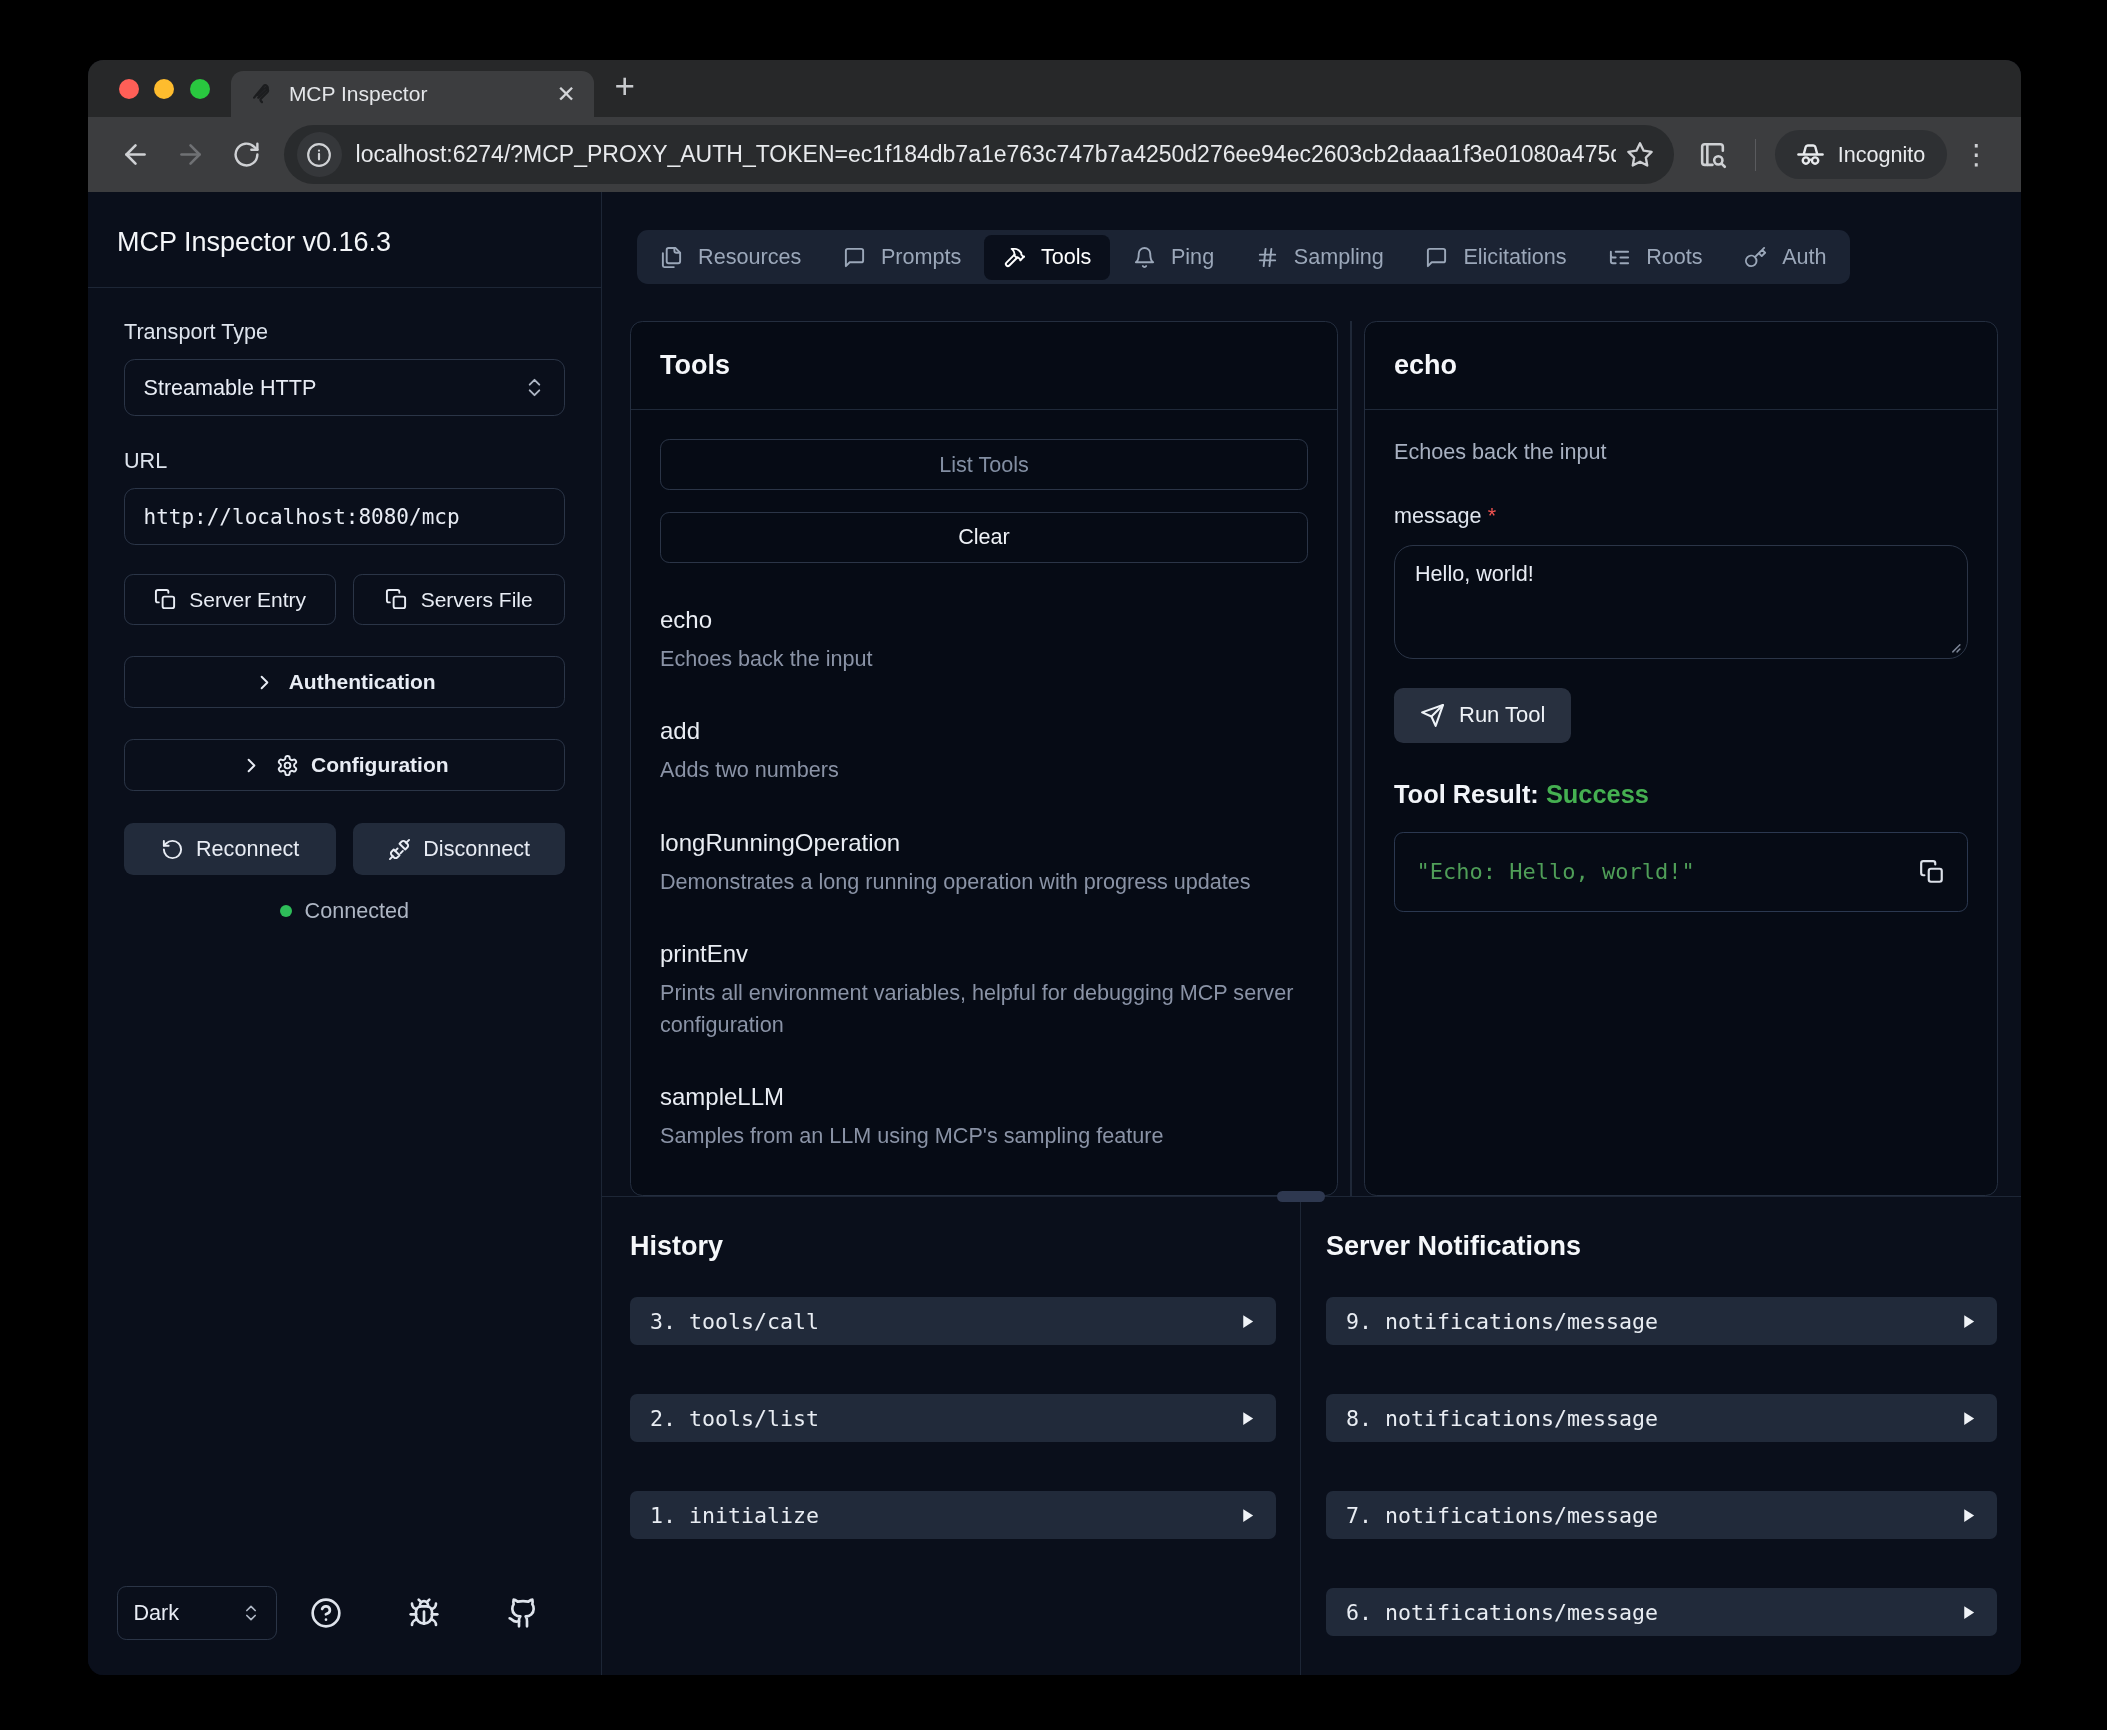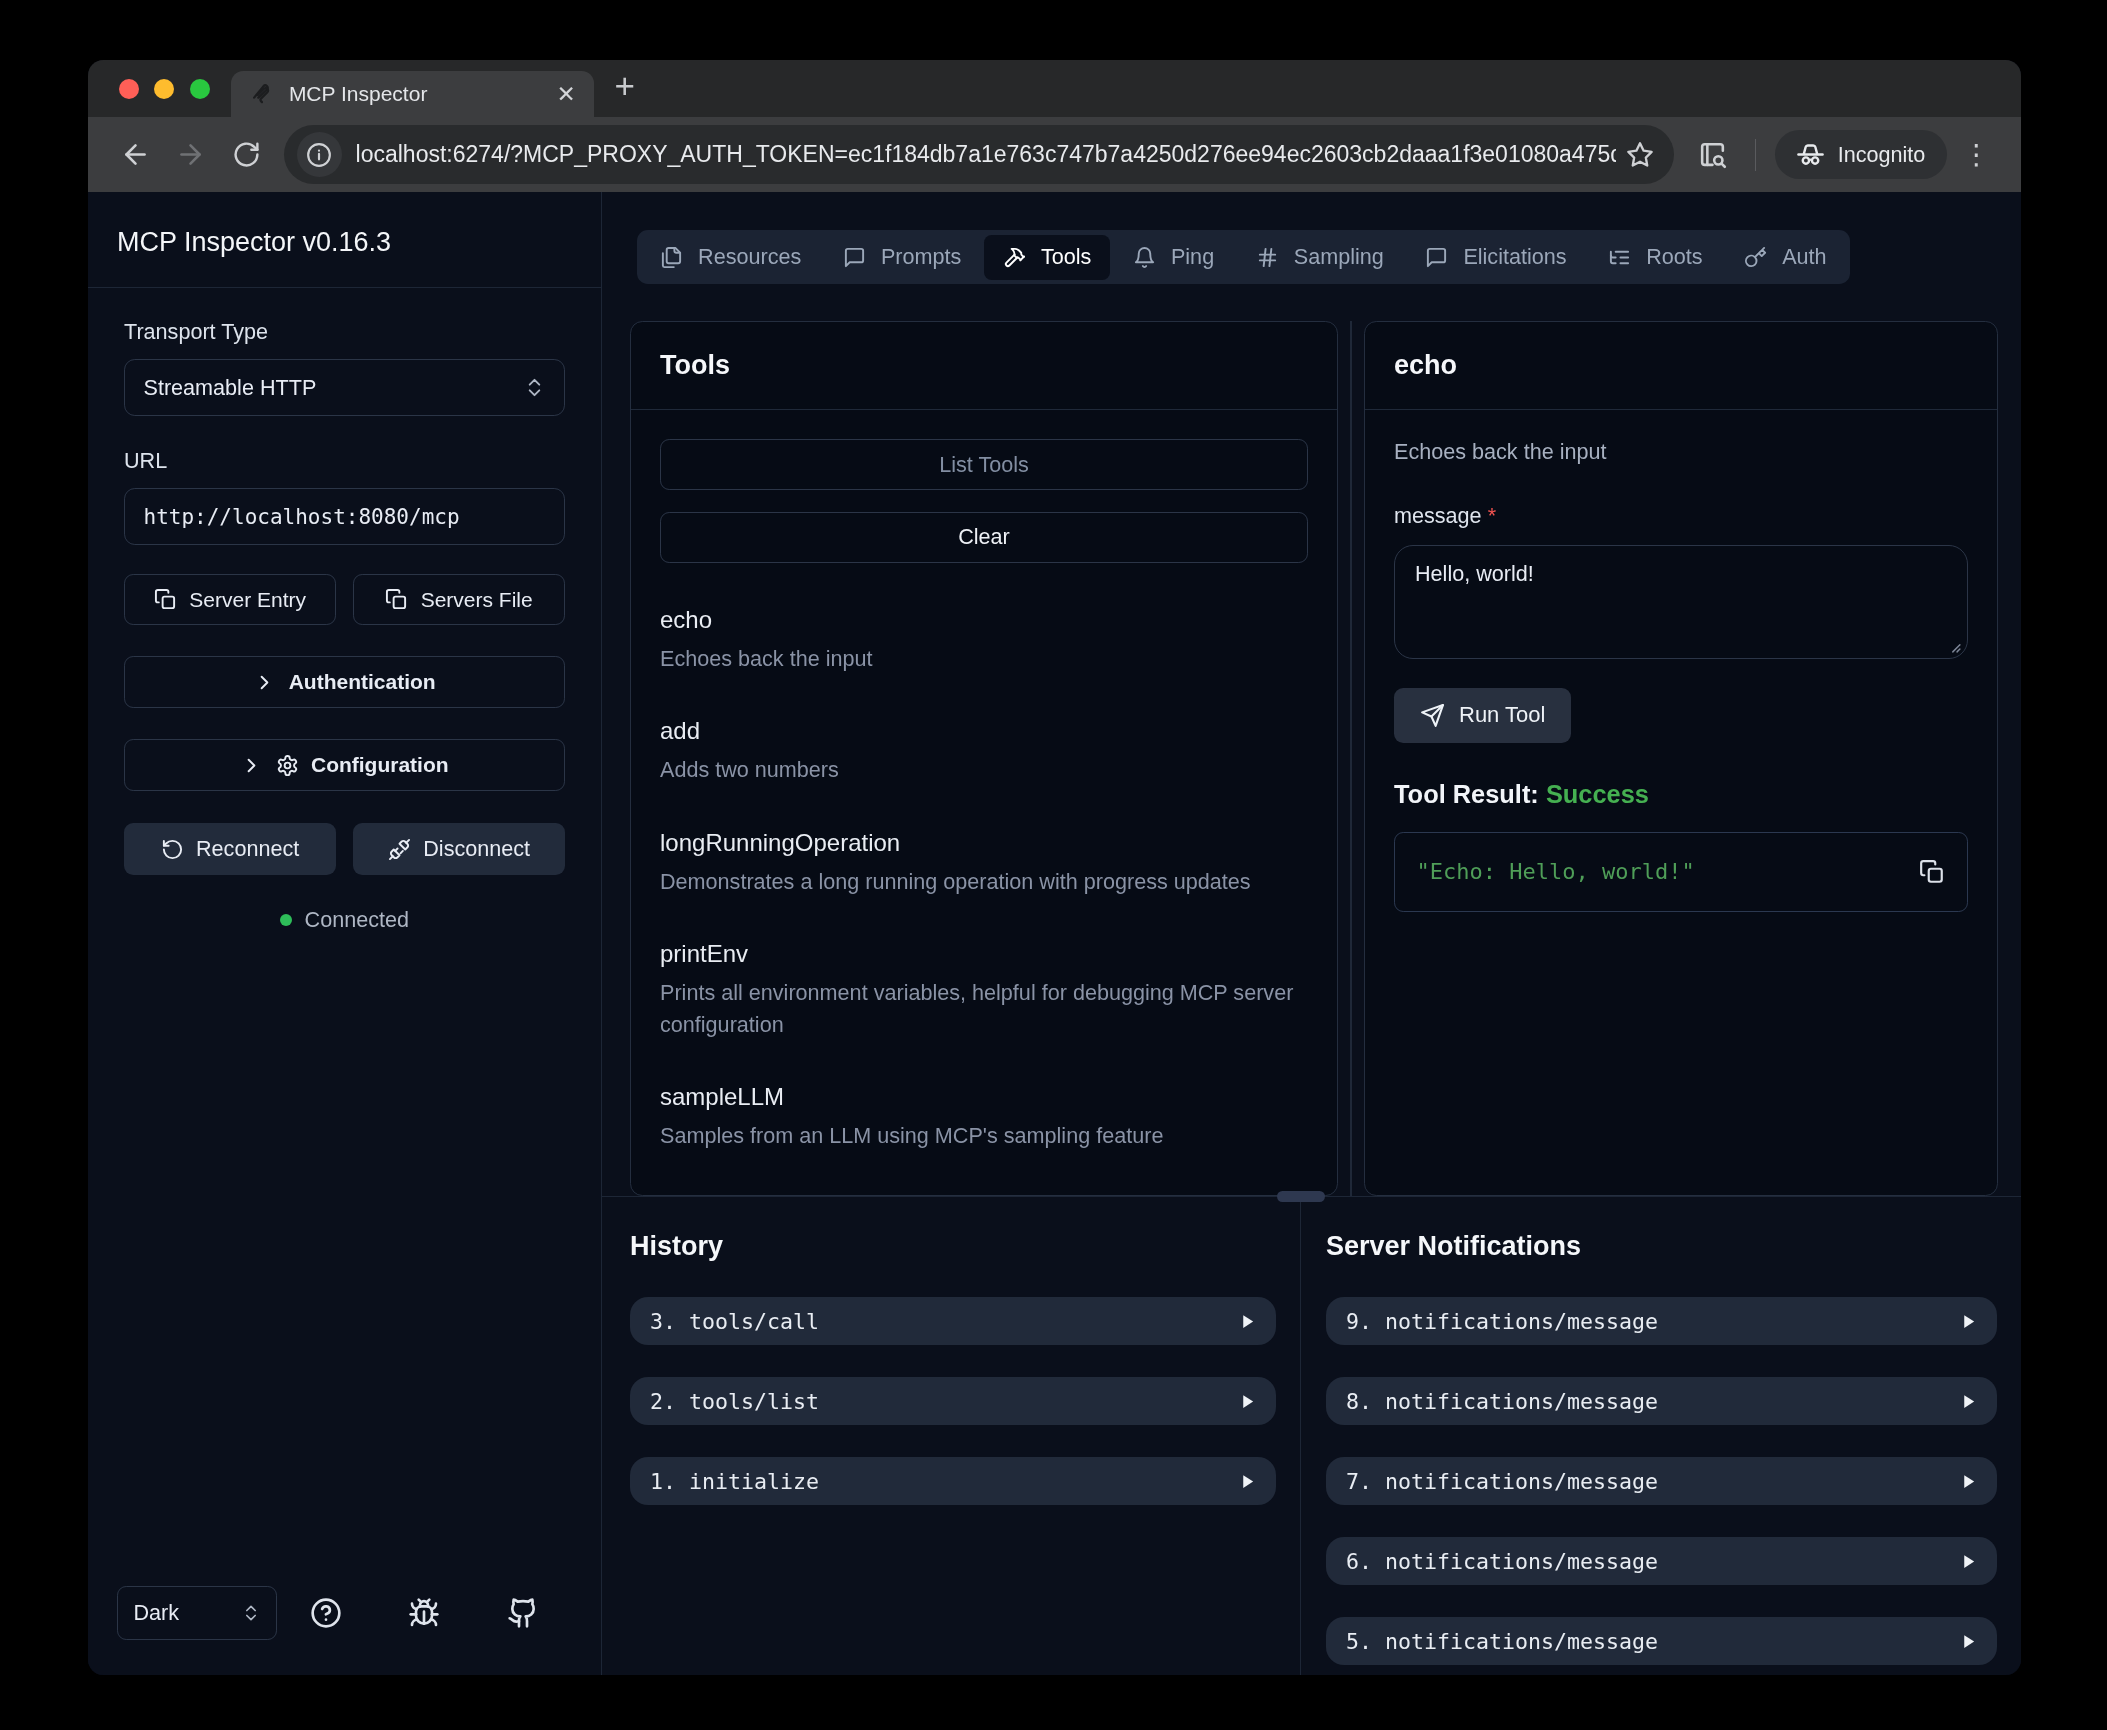"Connected" .status { margin-top: 32px -> 23px }
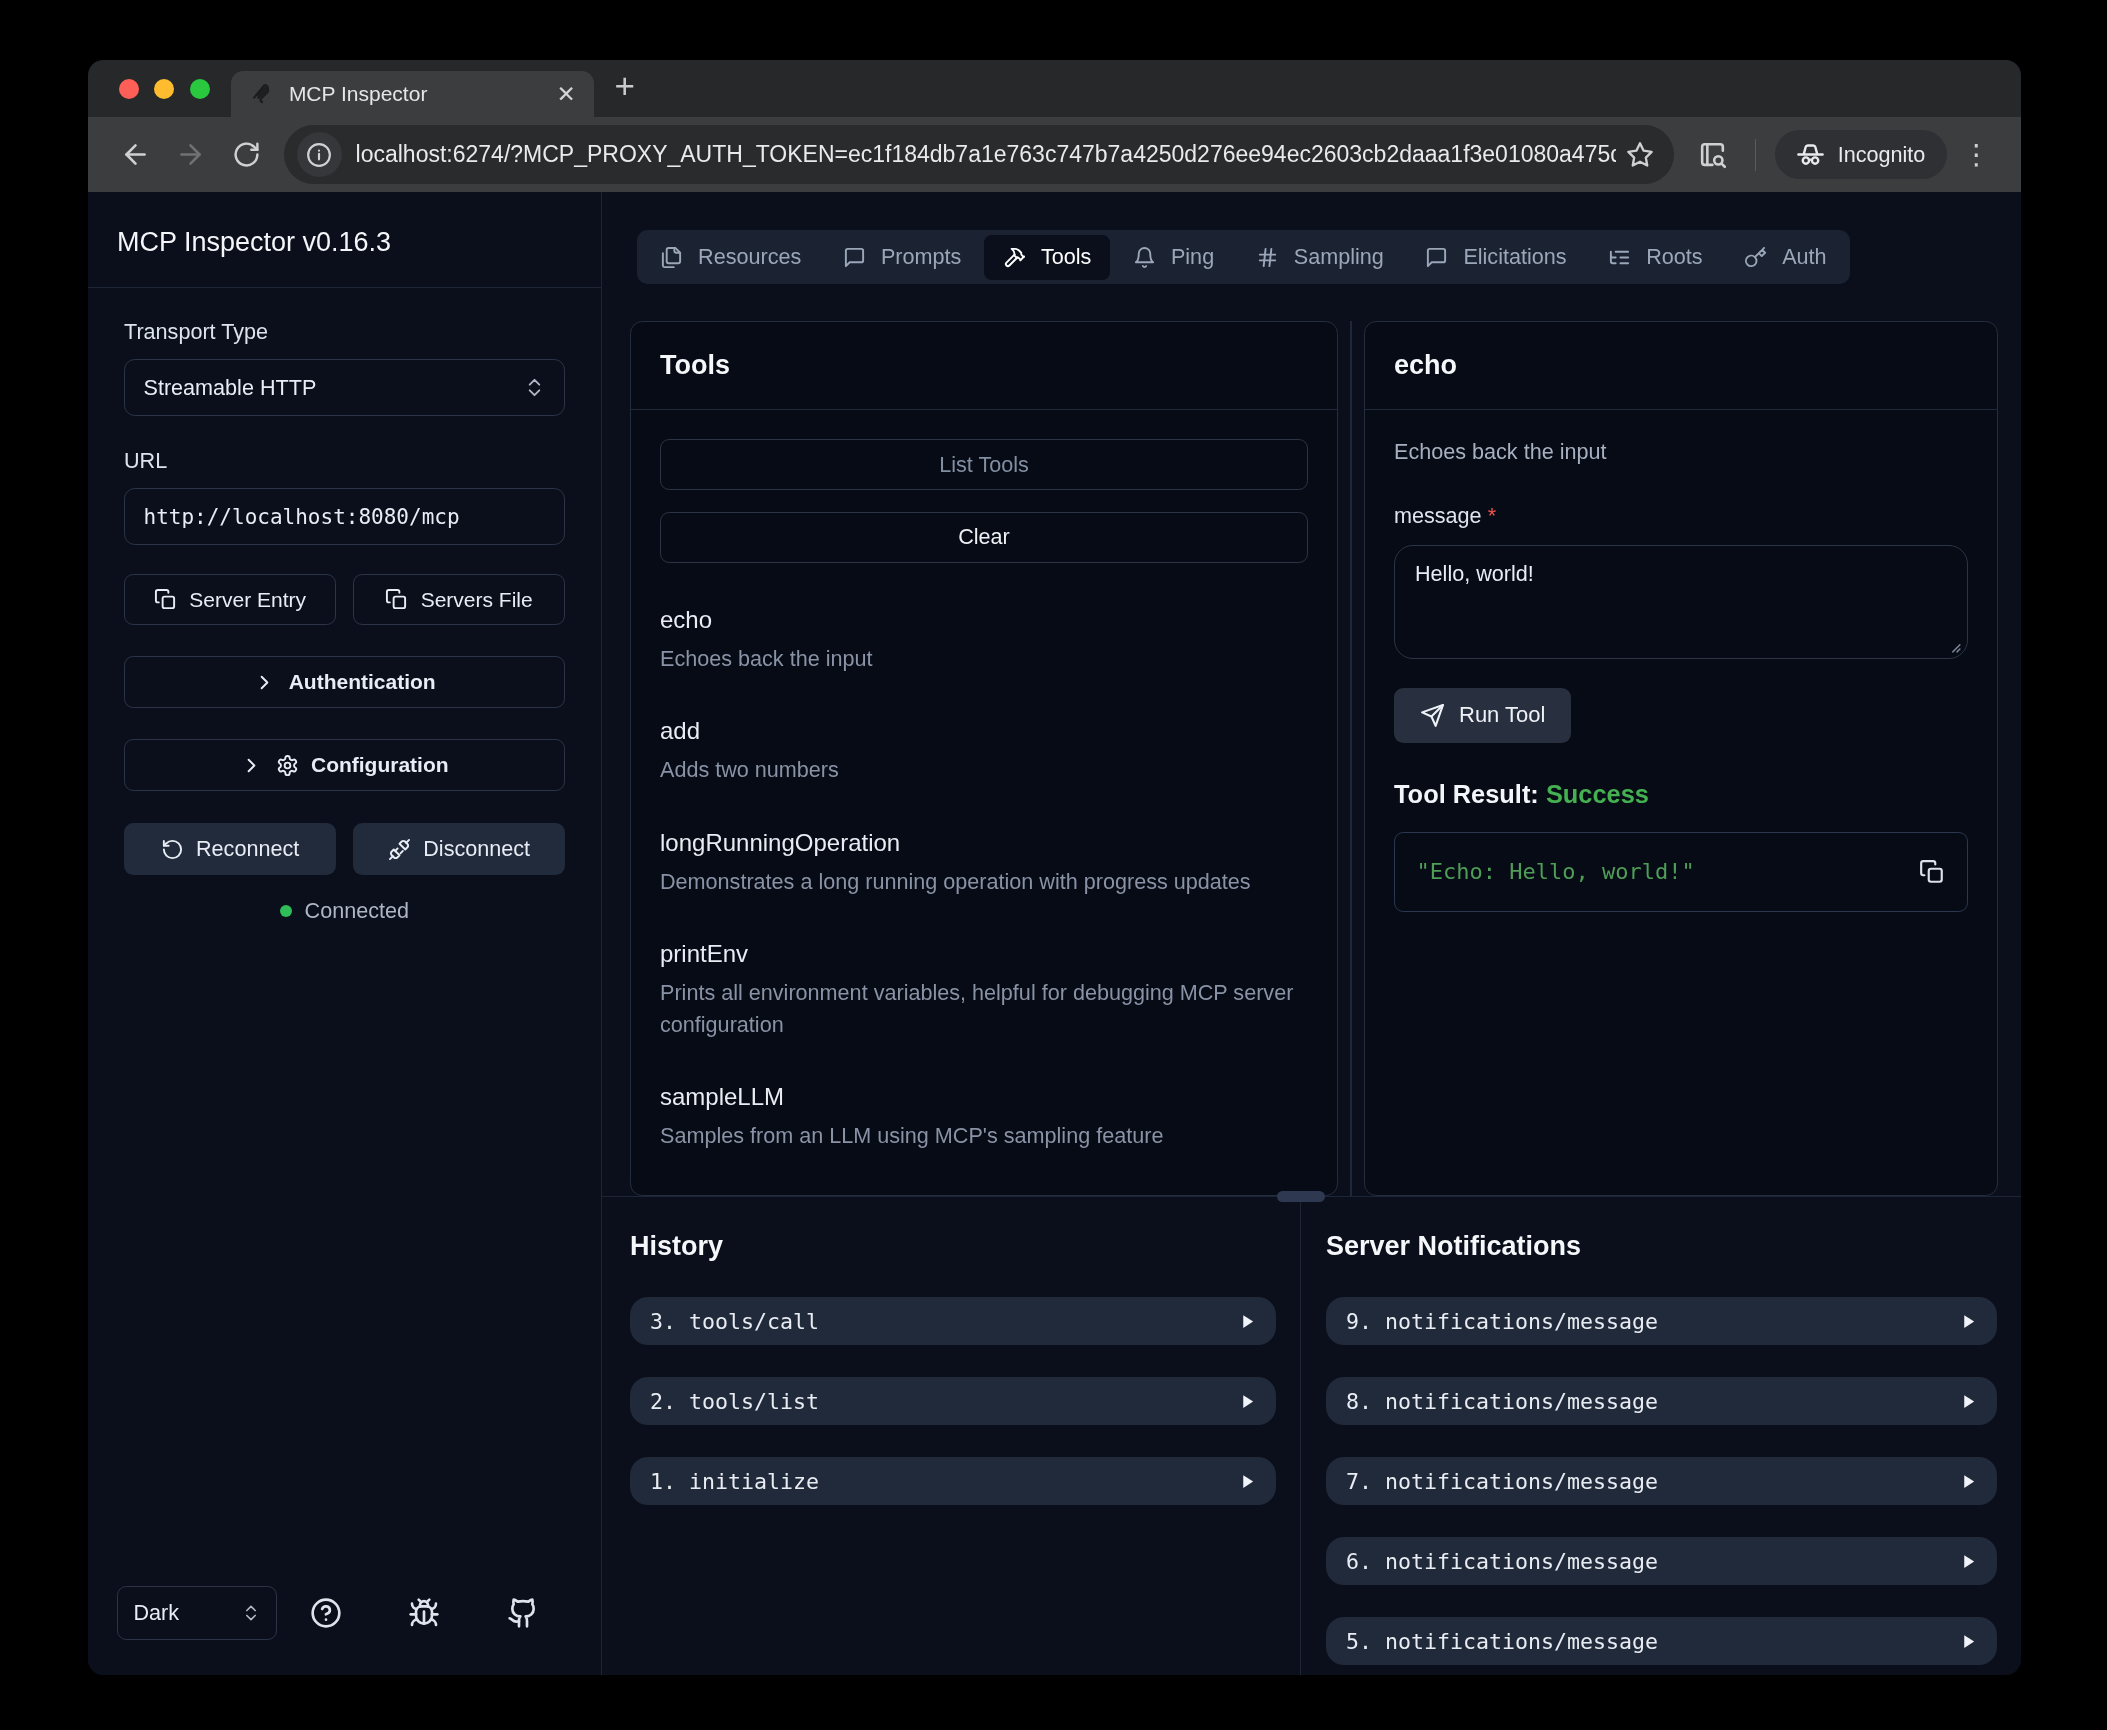"3. tools/call" .mono-row { border-radius: 18px -> 7px; margin-bottom: 32px -> 49px }
